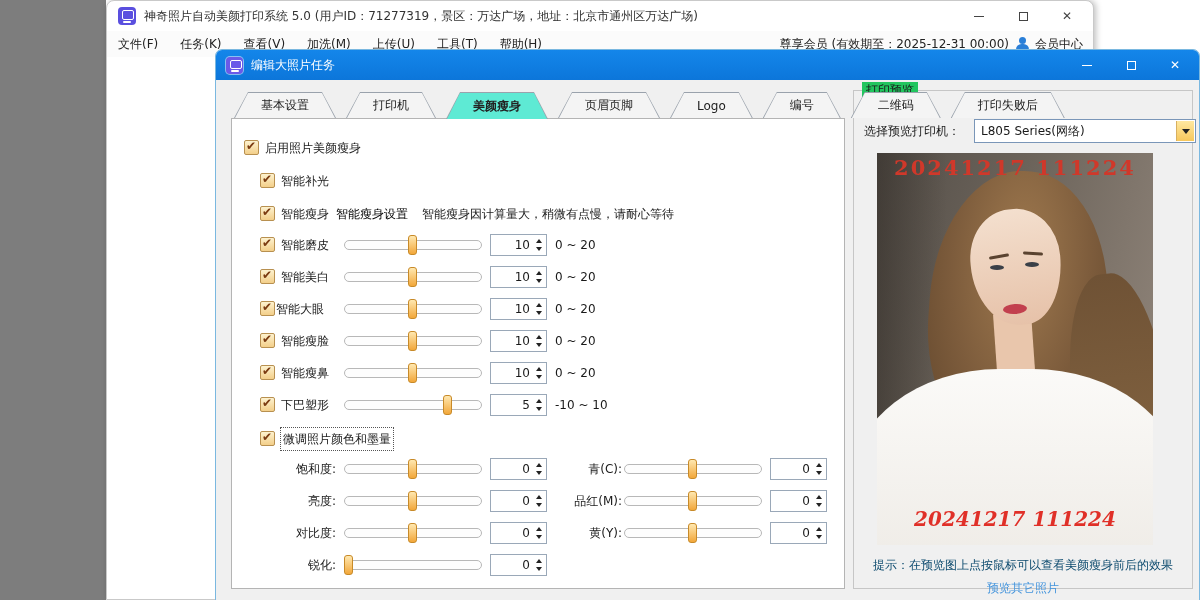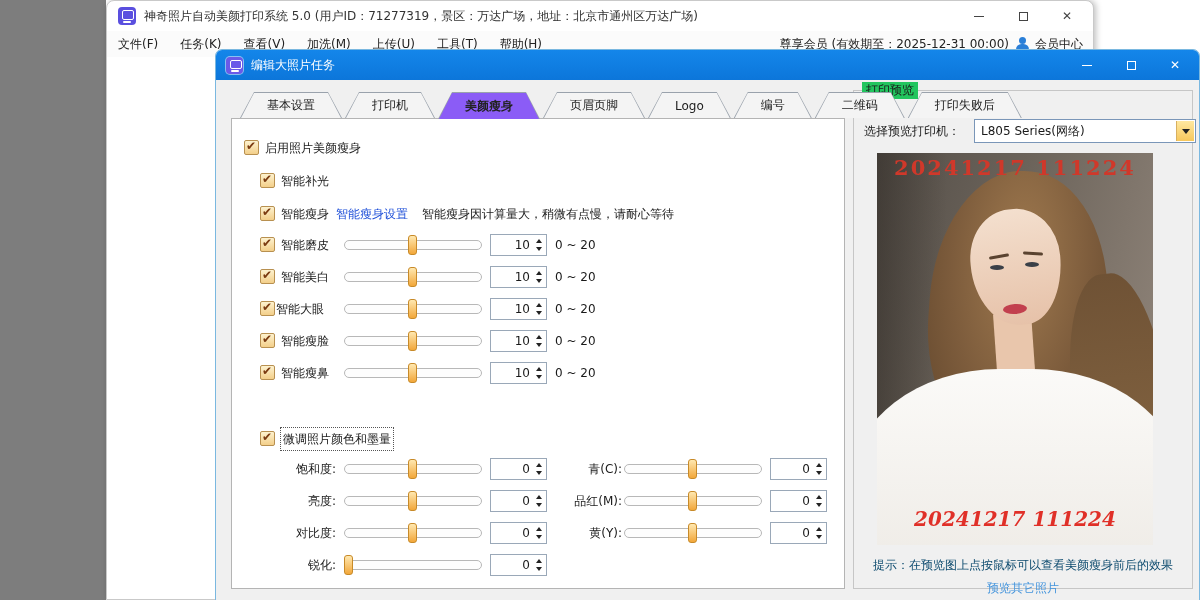"基本设置" .tabs { gap: 3px -> 10px; left: 24px -> 18px }
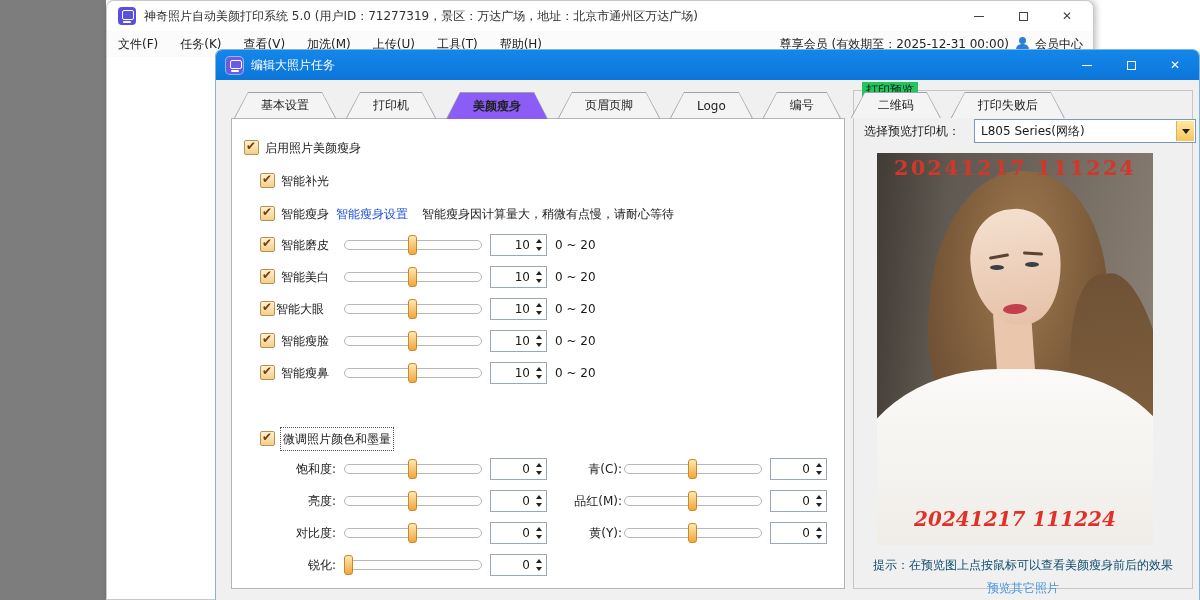"美颜瘦身" .tab.active .tab-in { background: #8b5cf6 -> #5eead4 }
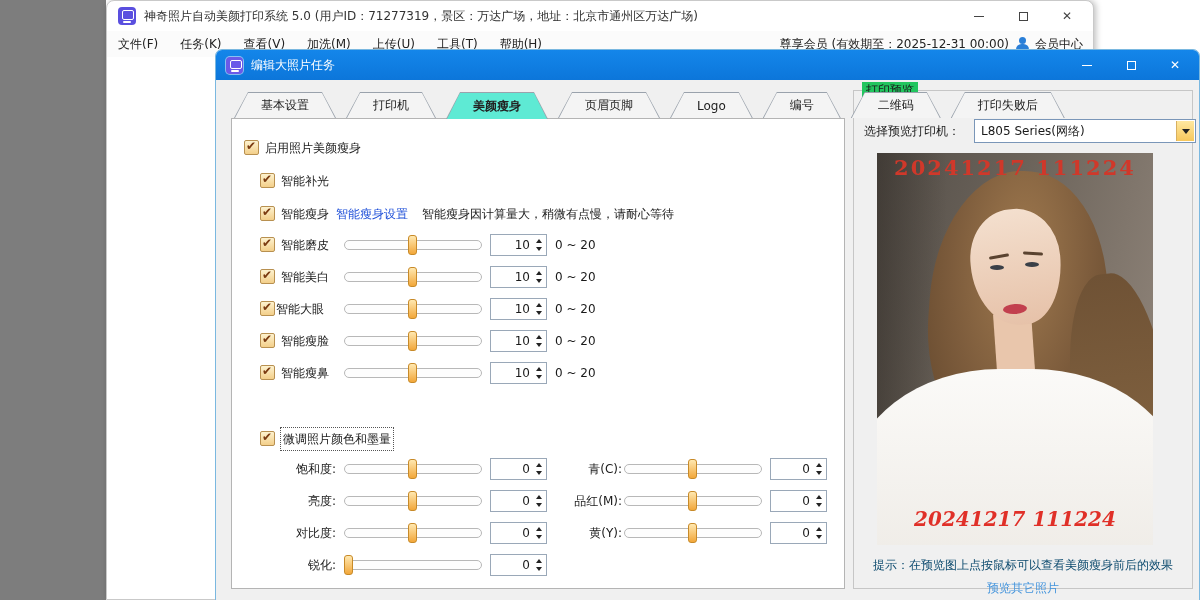"智能瘦身设置" .link { color: #1d4ed8 -> #000000 }
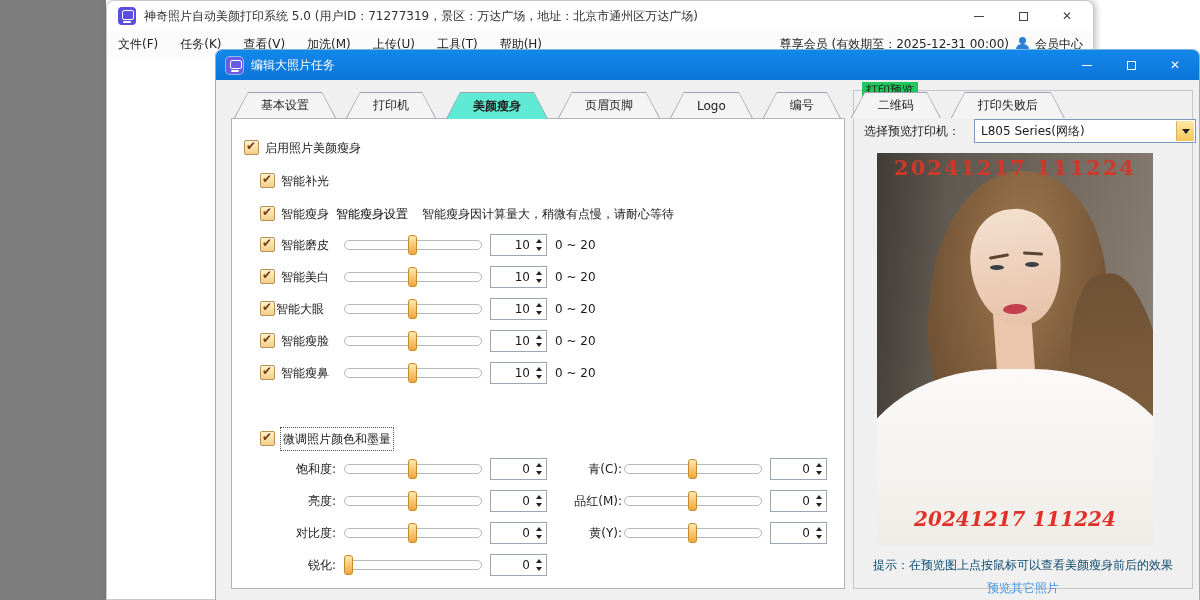"下巴塑形" div.row { html: none -> <div> <span></span> <span>下巴塑形</span> <div> <div></div> <div></div> </div> <div> <span>5</span> <span> <span></span> <span></span> </span> </div> <span>-10 ~ 10</span> </div> }
